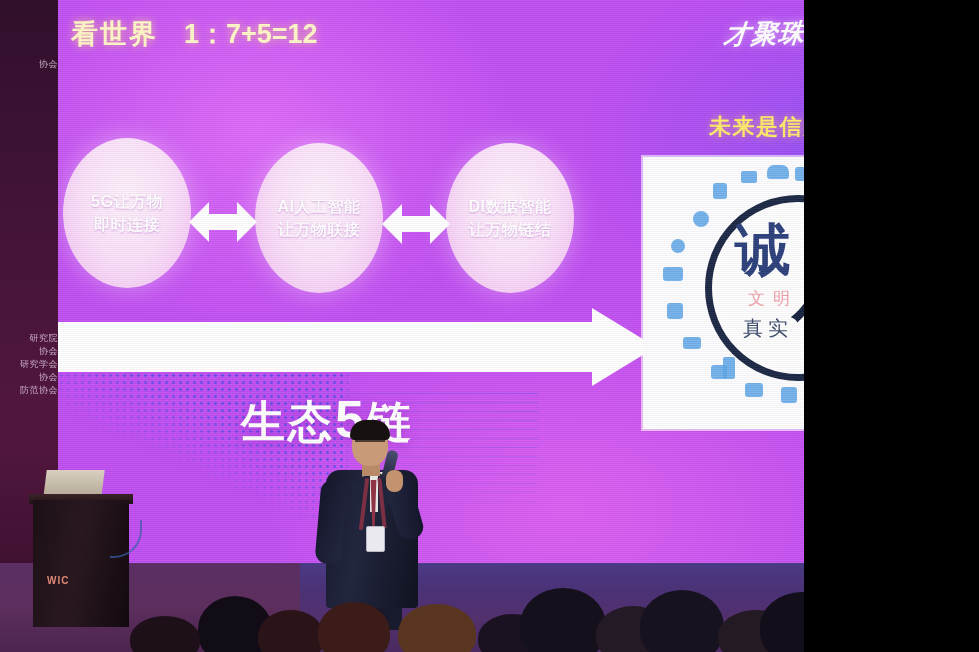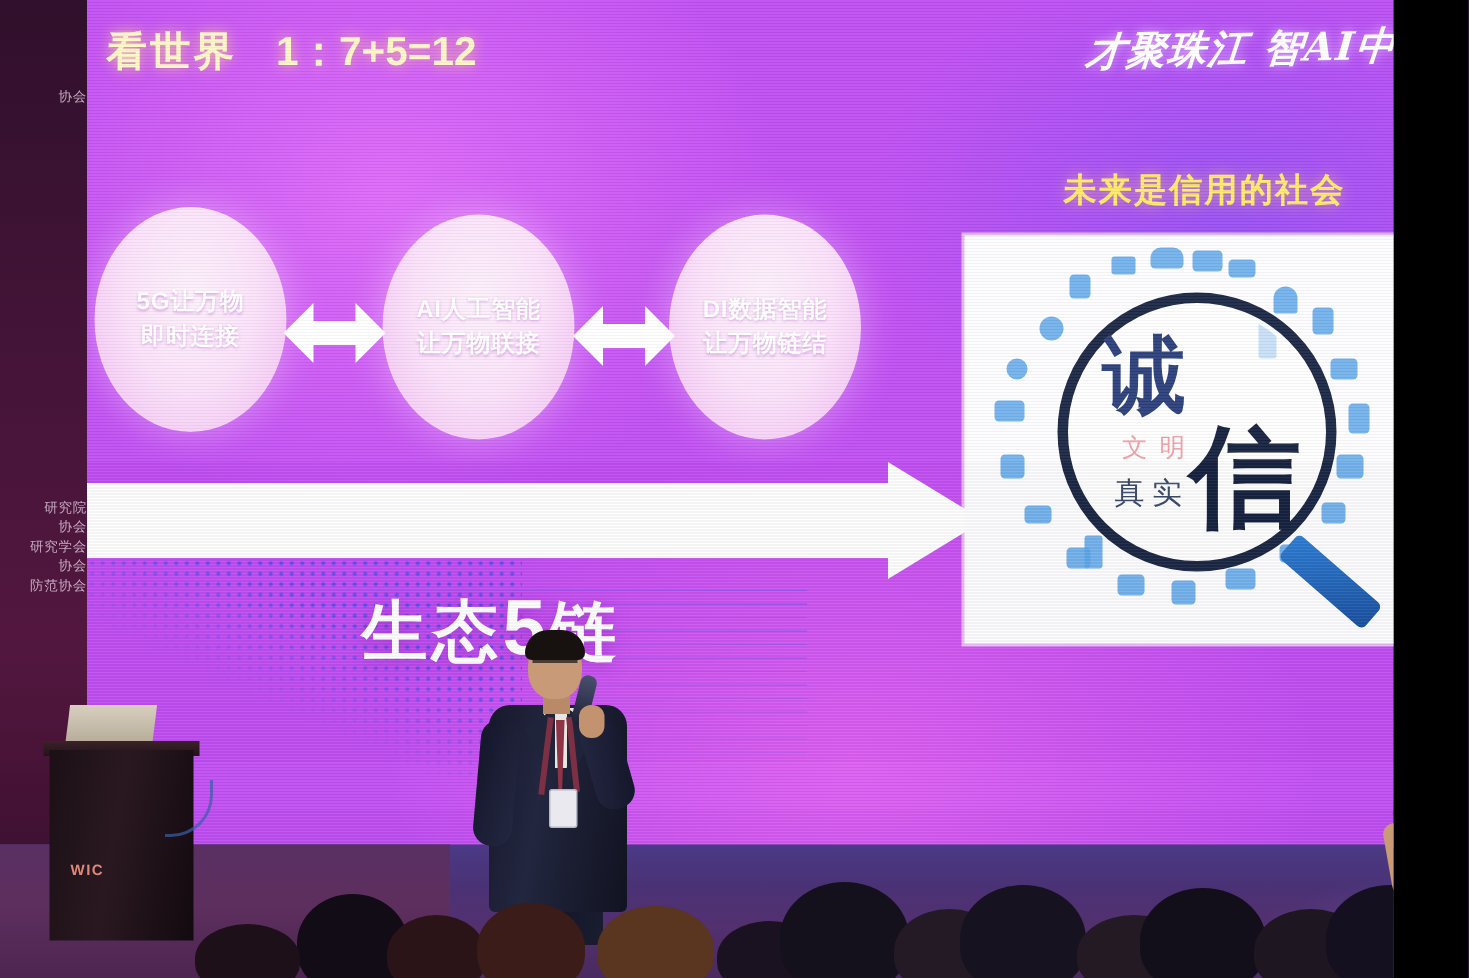"协会" .stage-photo { width: 929px -> 804px }
